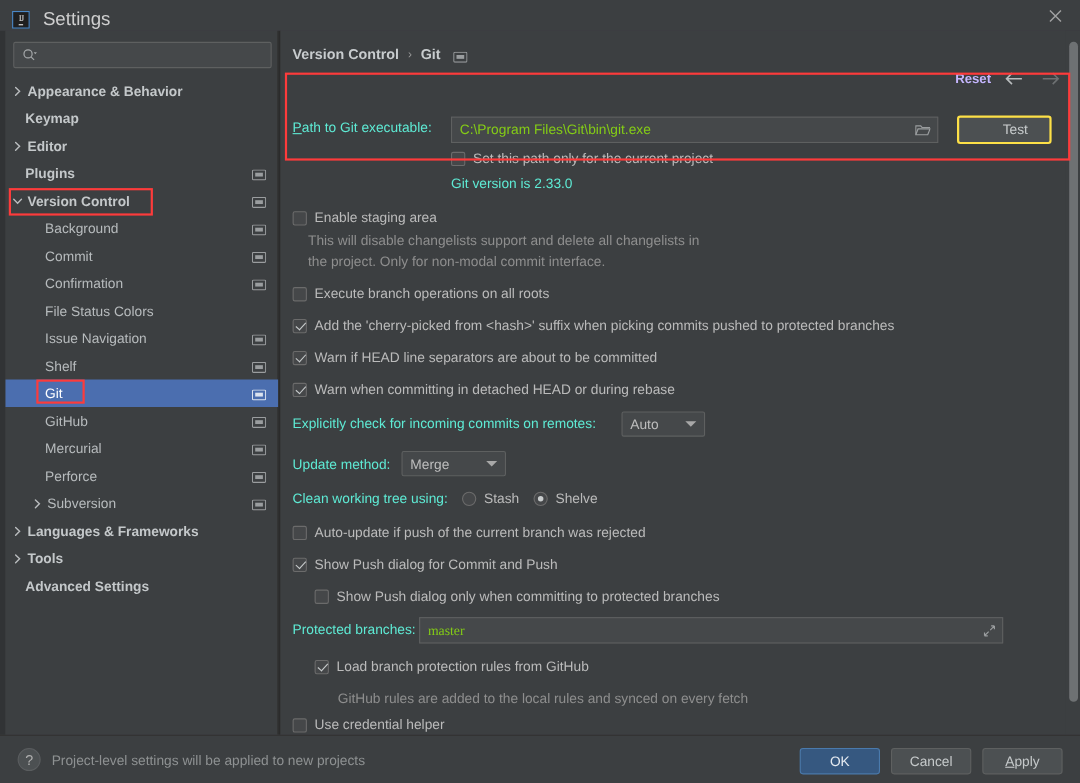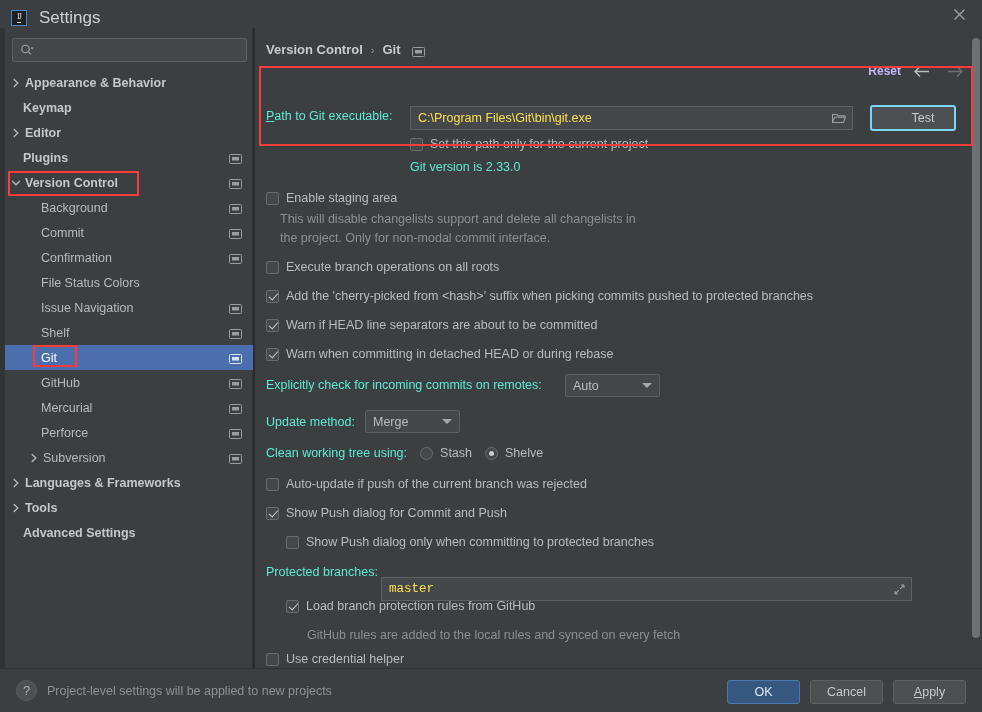"C:\Program Files\Git\bin\git.exe" .field { color: #fde047 -> #84cc16 }
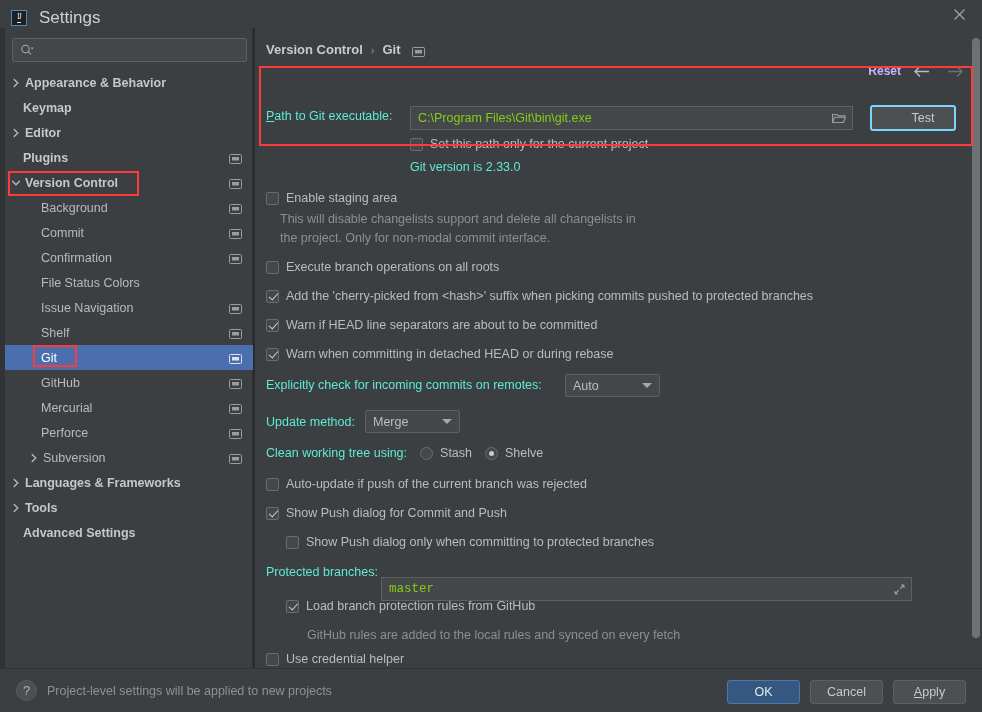"Test" .btn.focus { border: 2px solid #7dd3fc -> 2px solid #fde047 }
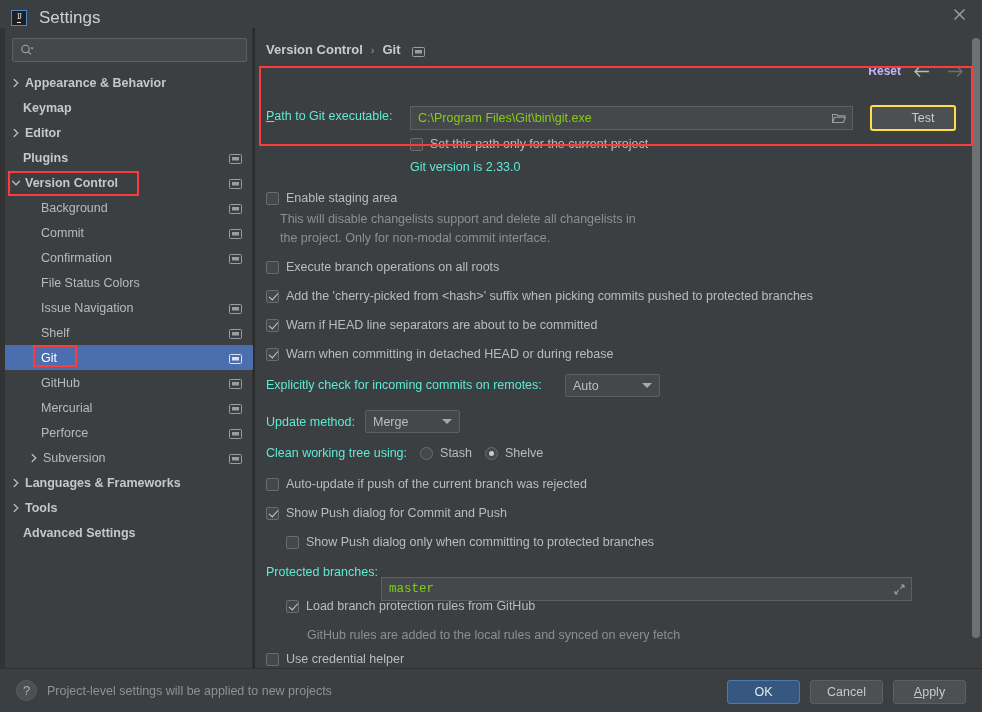"Auto" div.combo { width: 95px -> 76px }
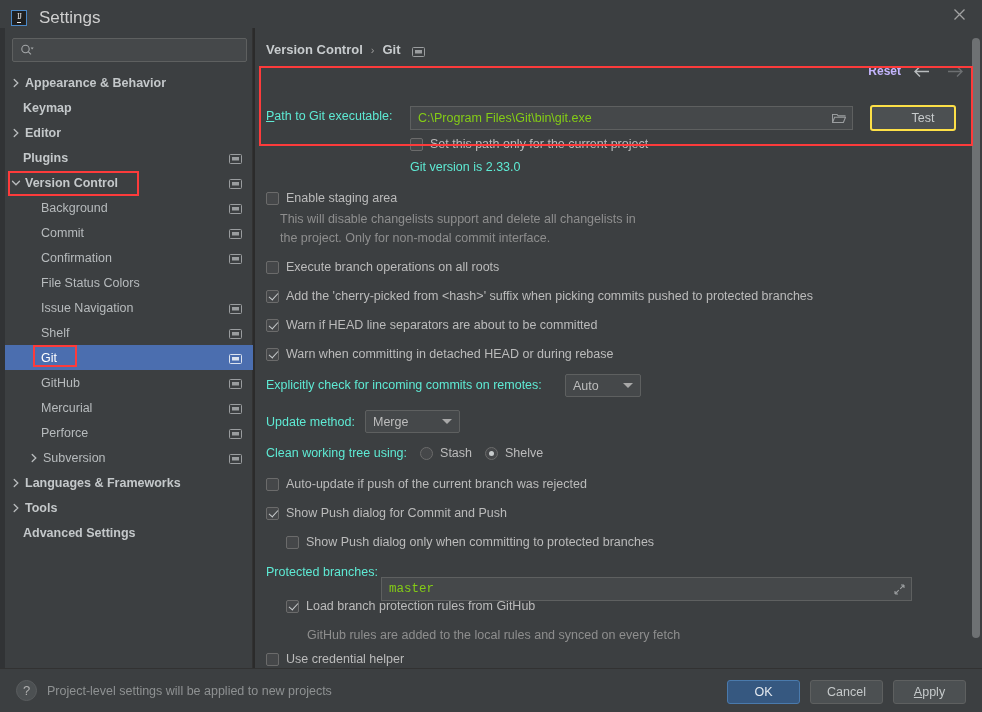"master" div.field { font-family: Liberation Mono, monospace -> Liberation Serif, serif; top: 489px -> 473px }
